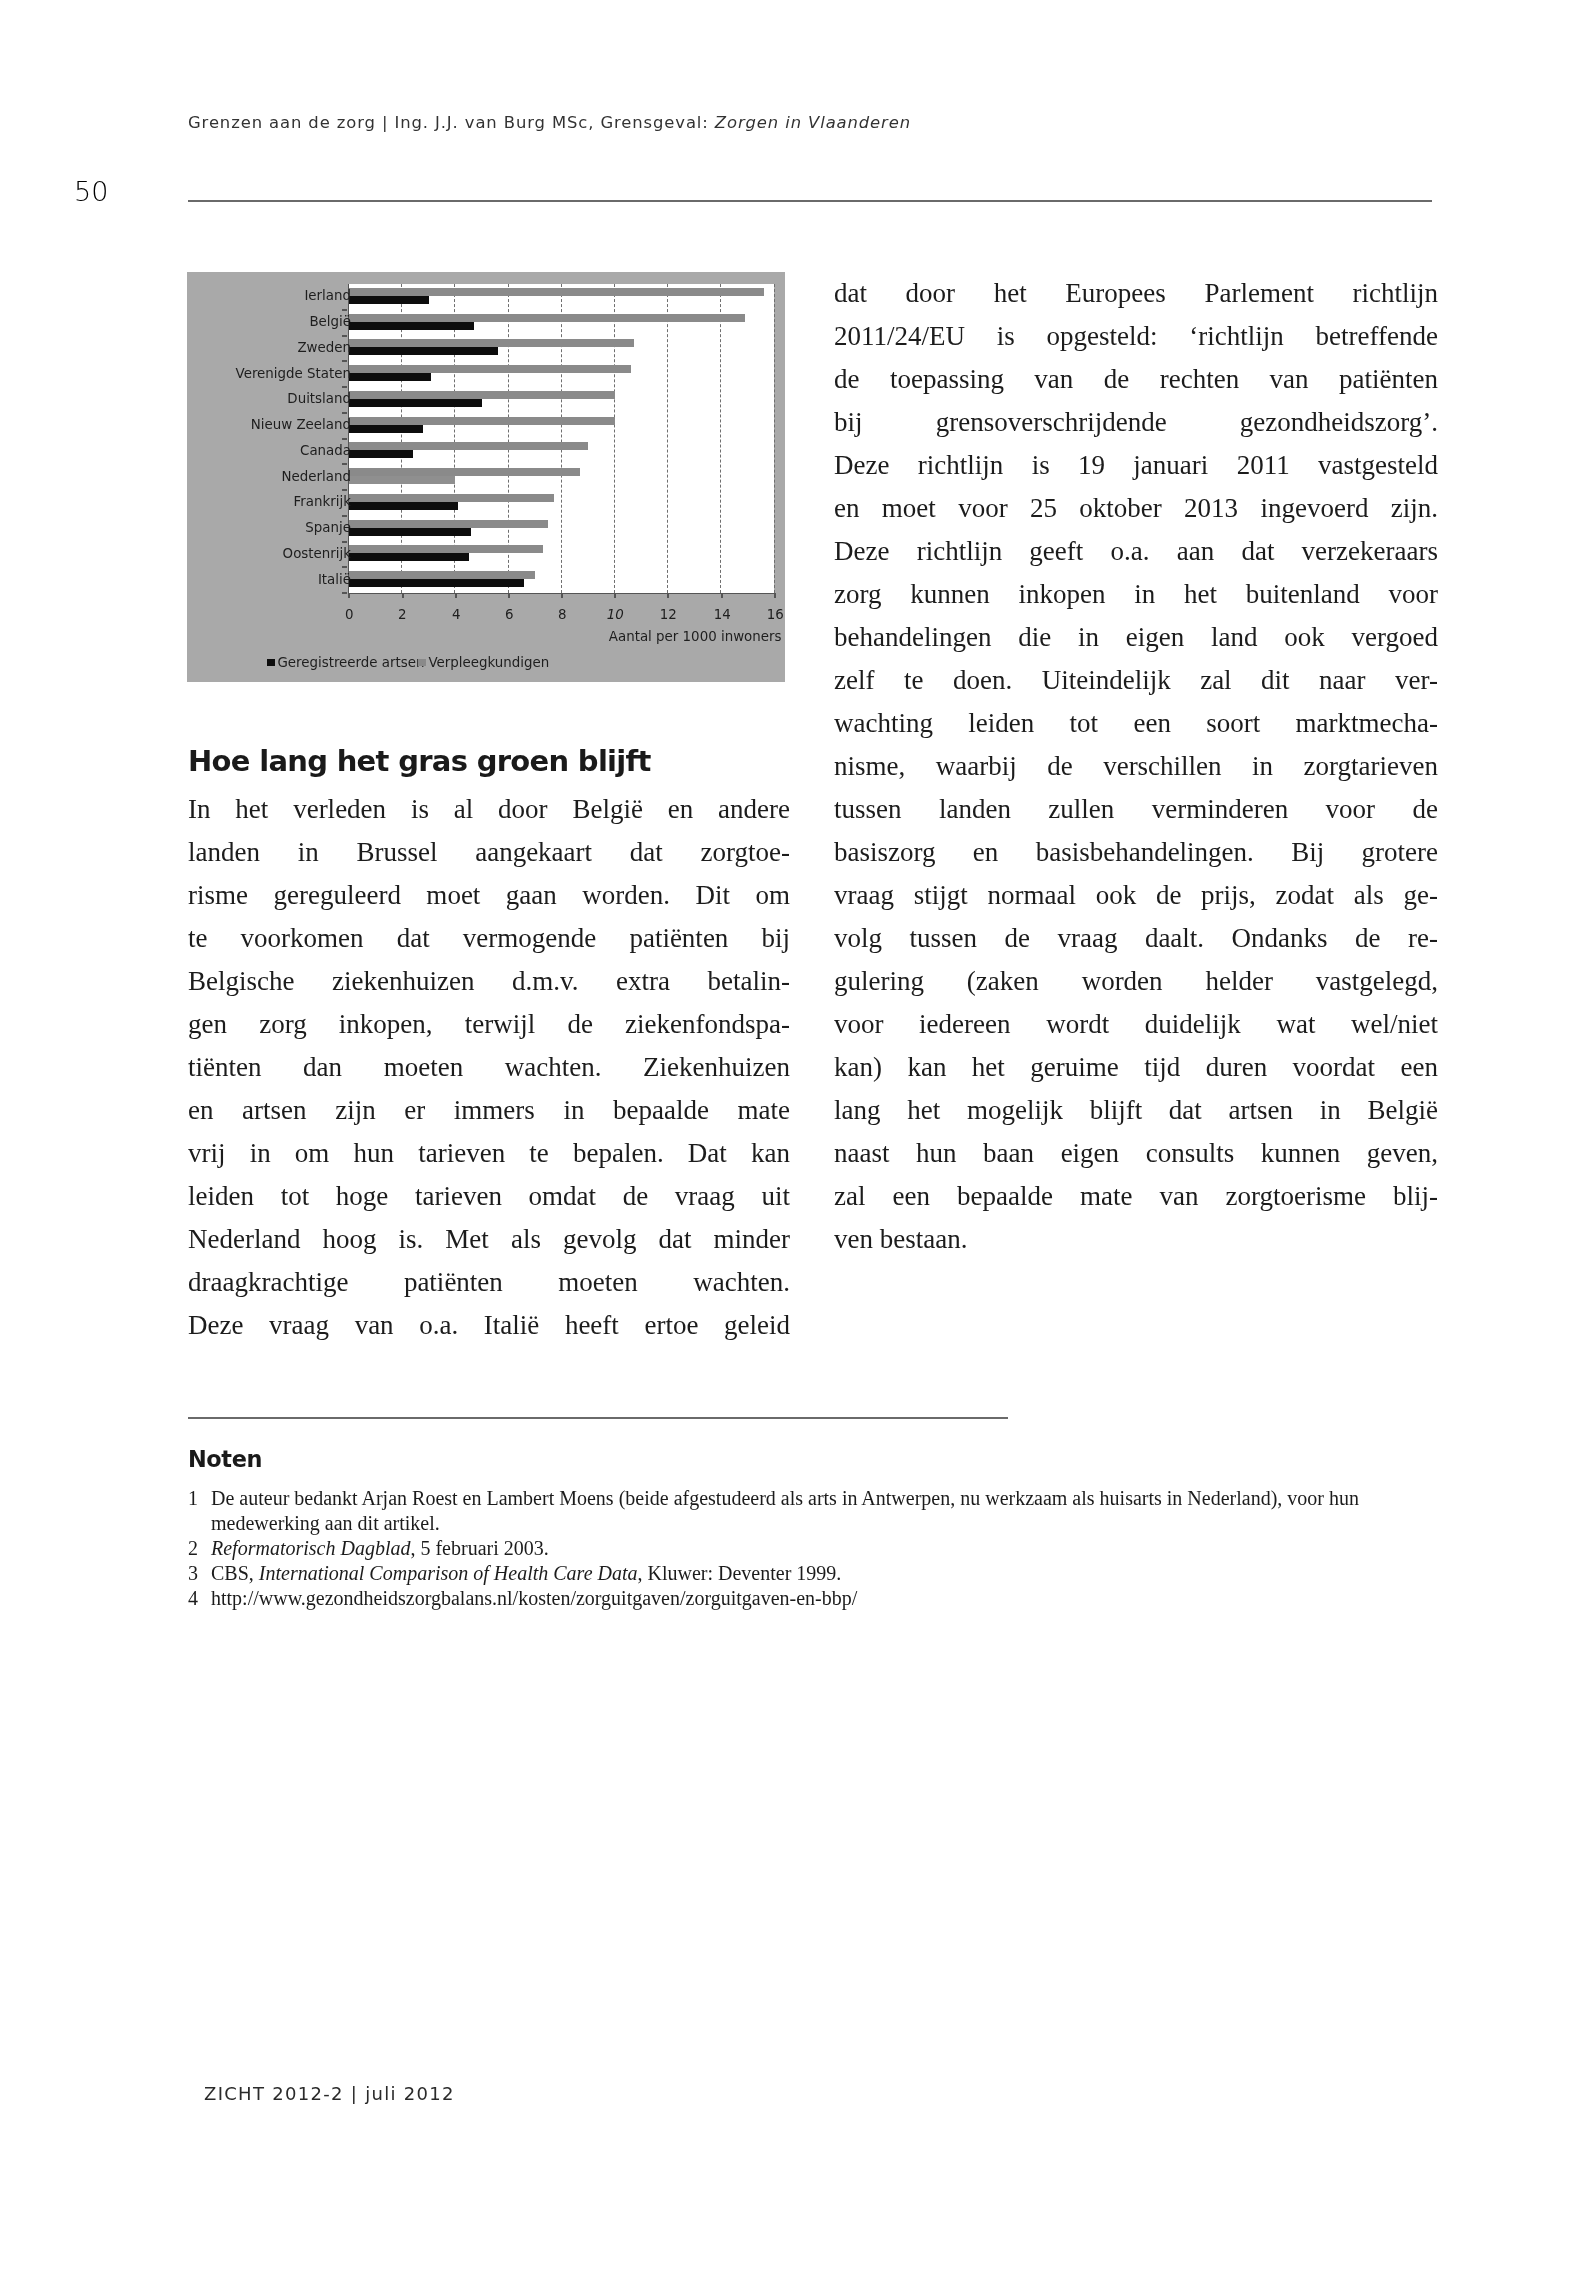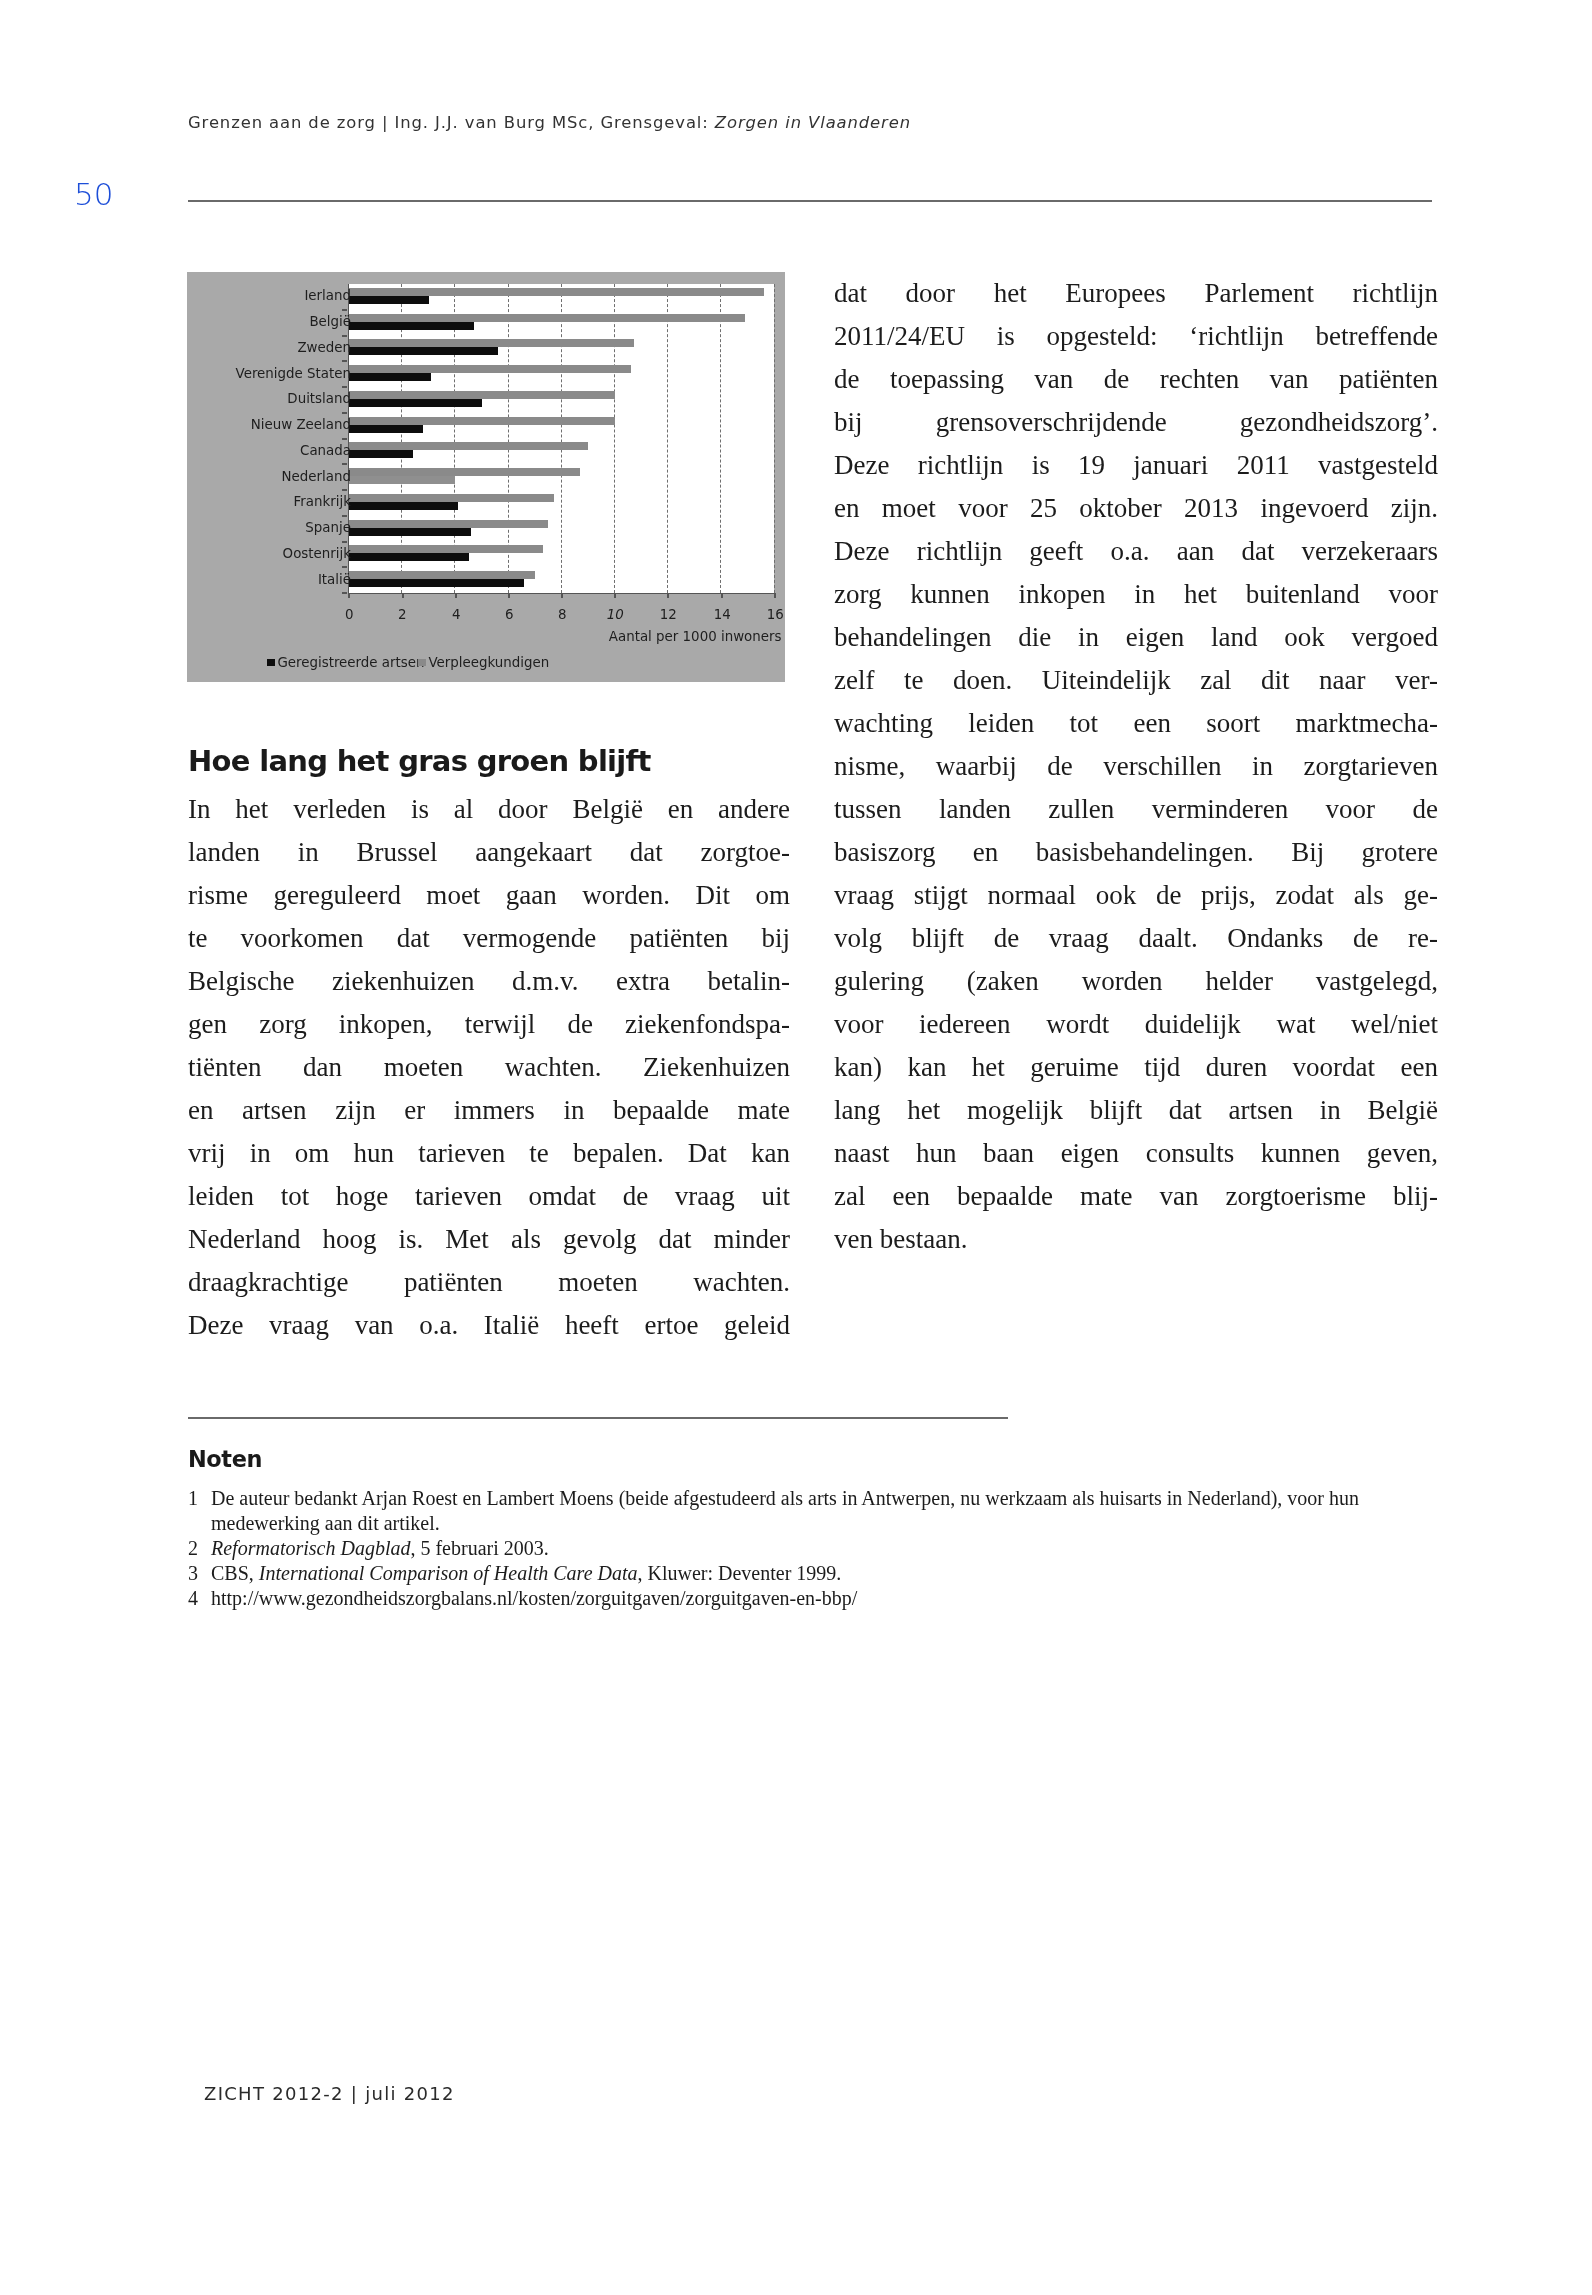"50" .page-number { color: #1d4ed8 -> #000000; font-size: 31px -> 27px }
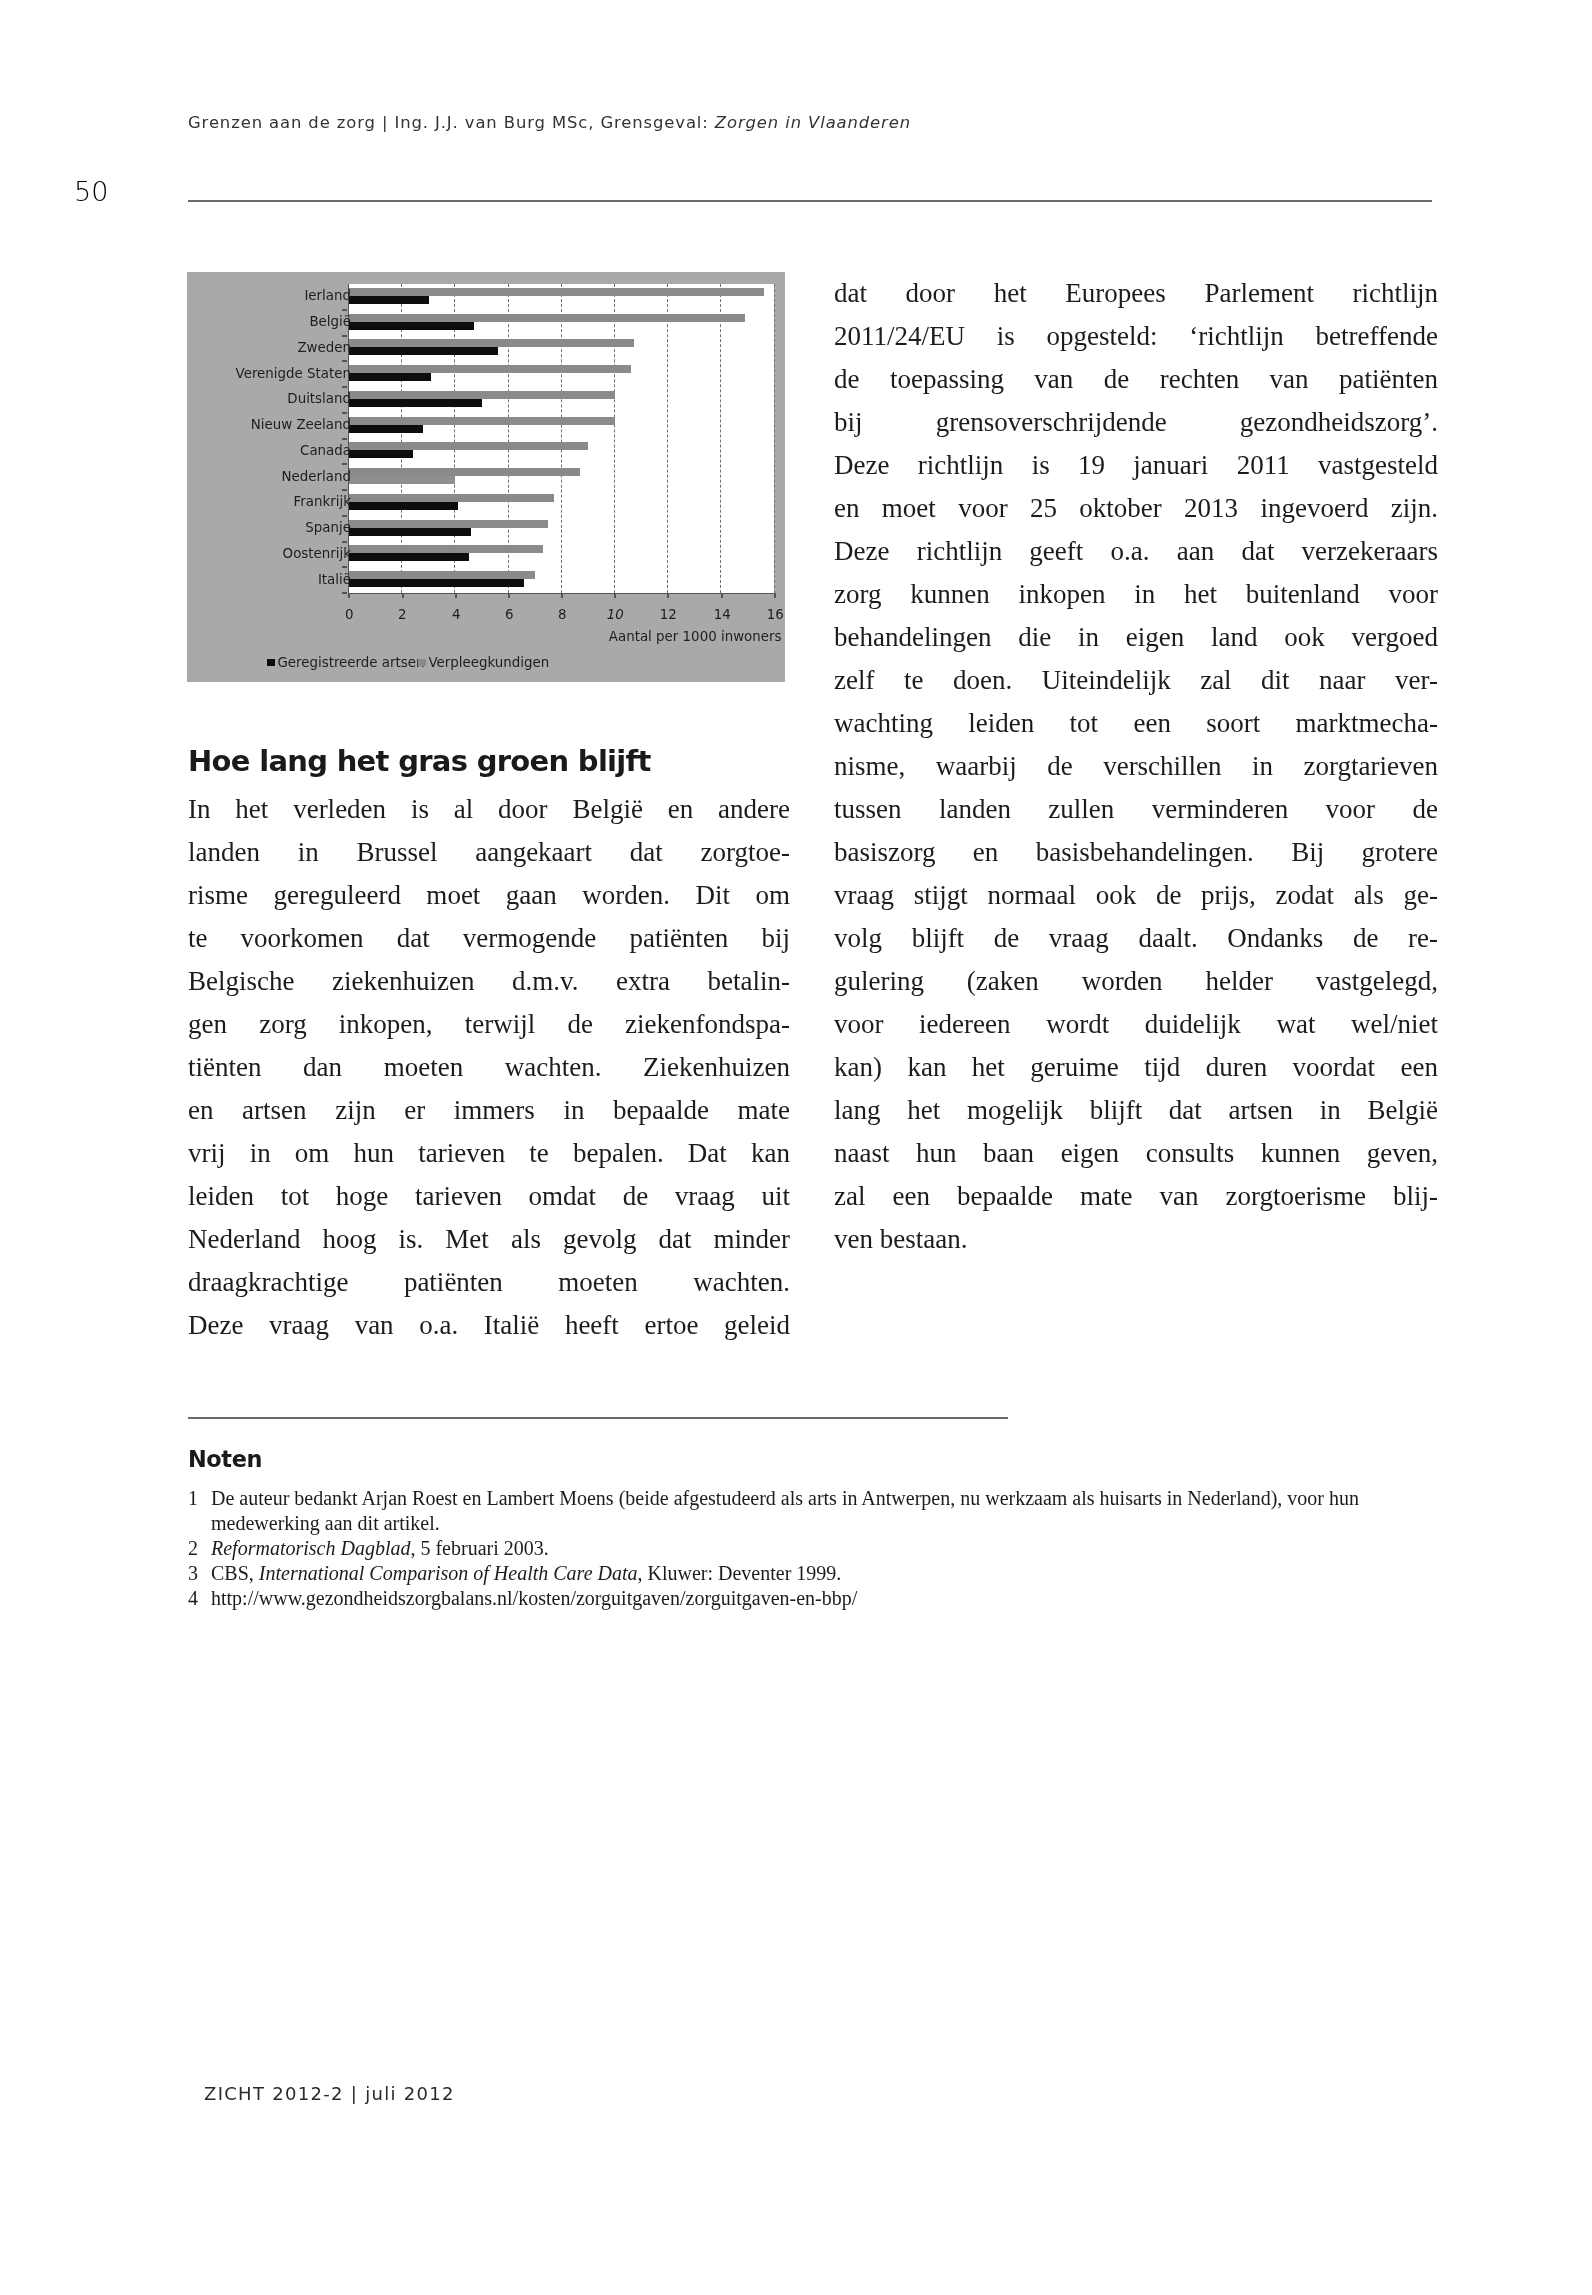"volg blijft de vraag daalt." span.line { text: blijft -> tussen }
